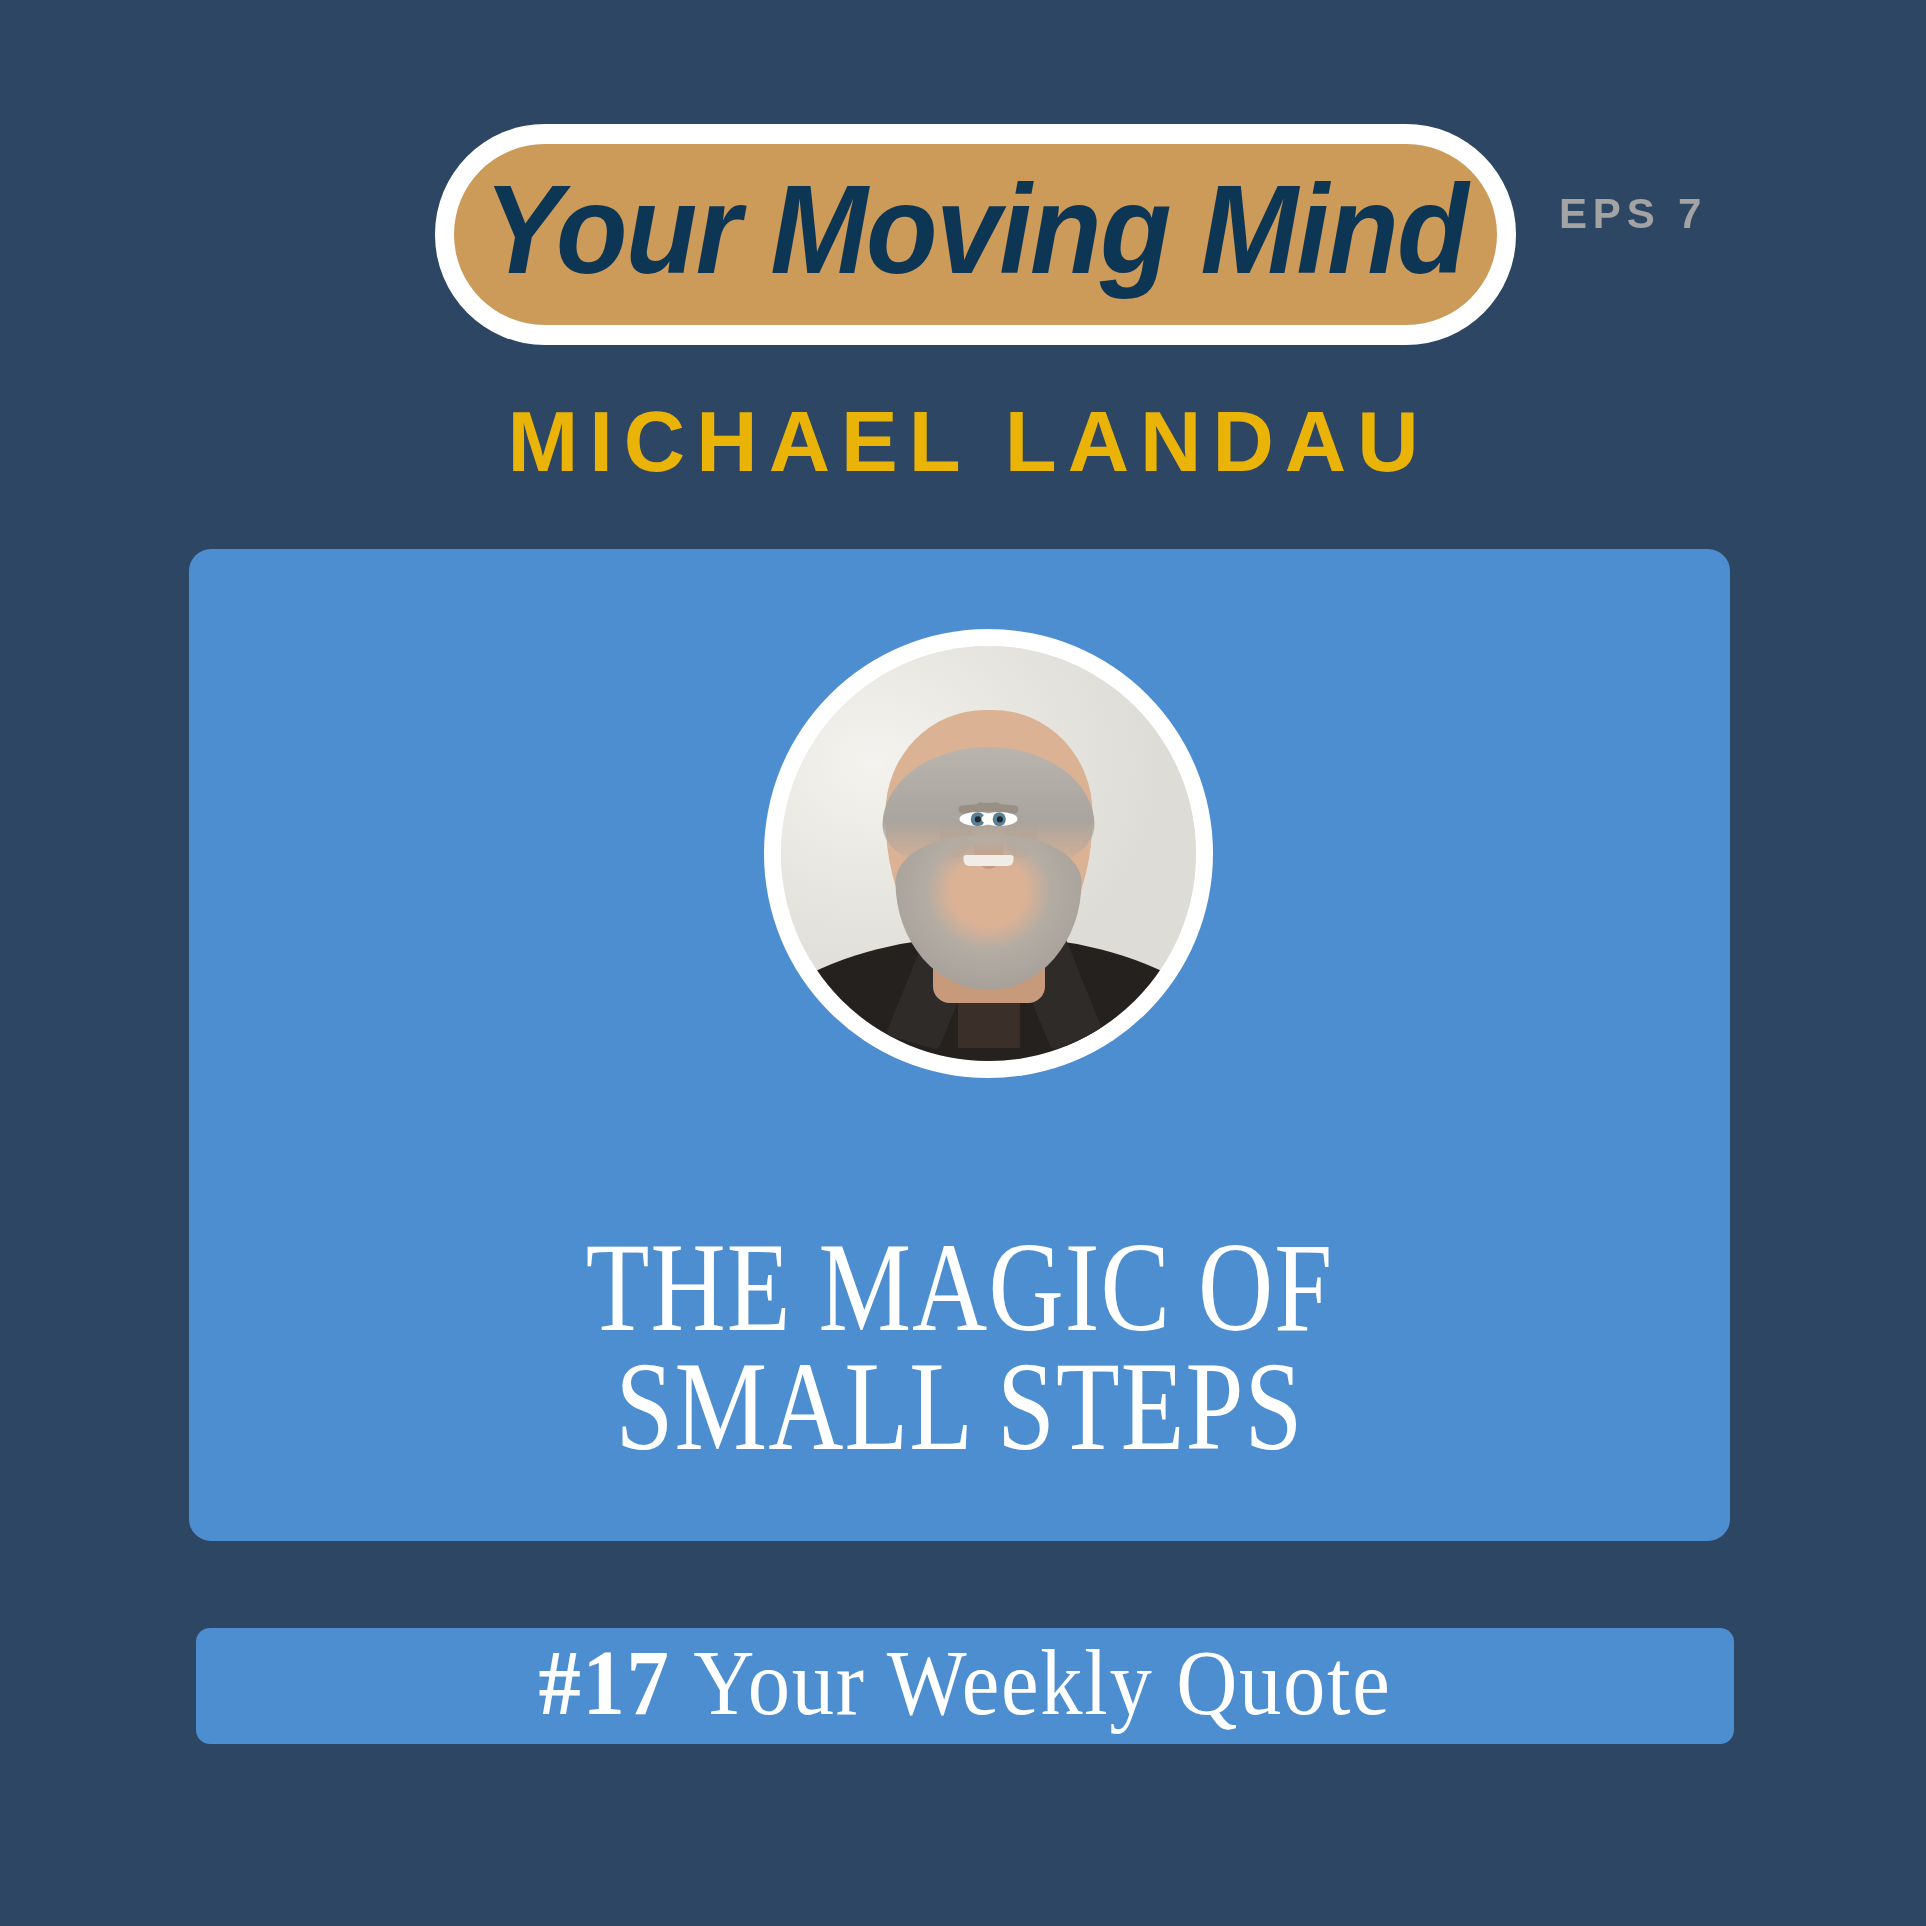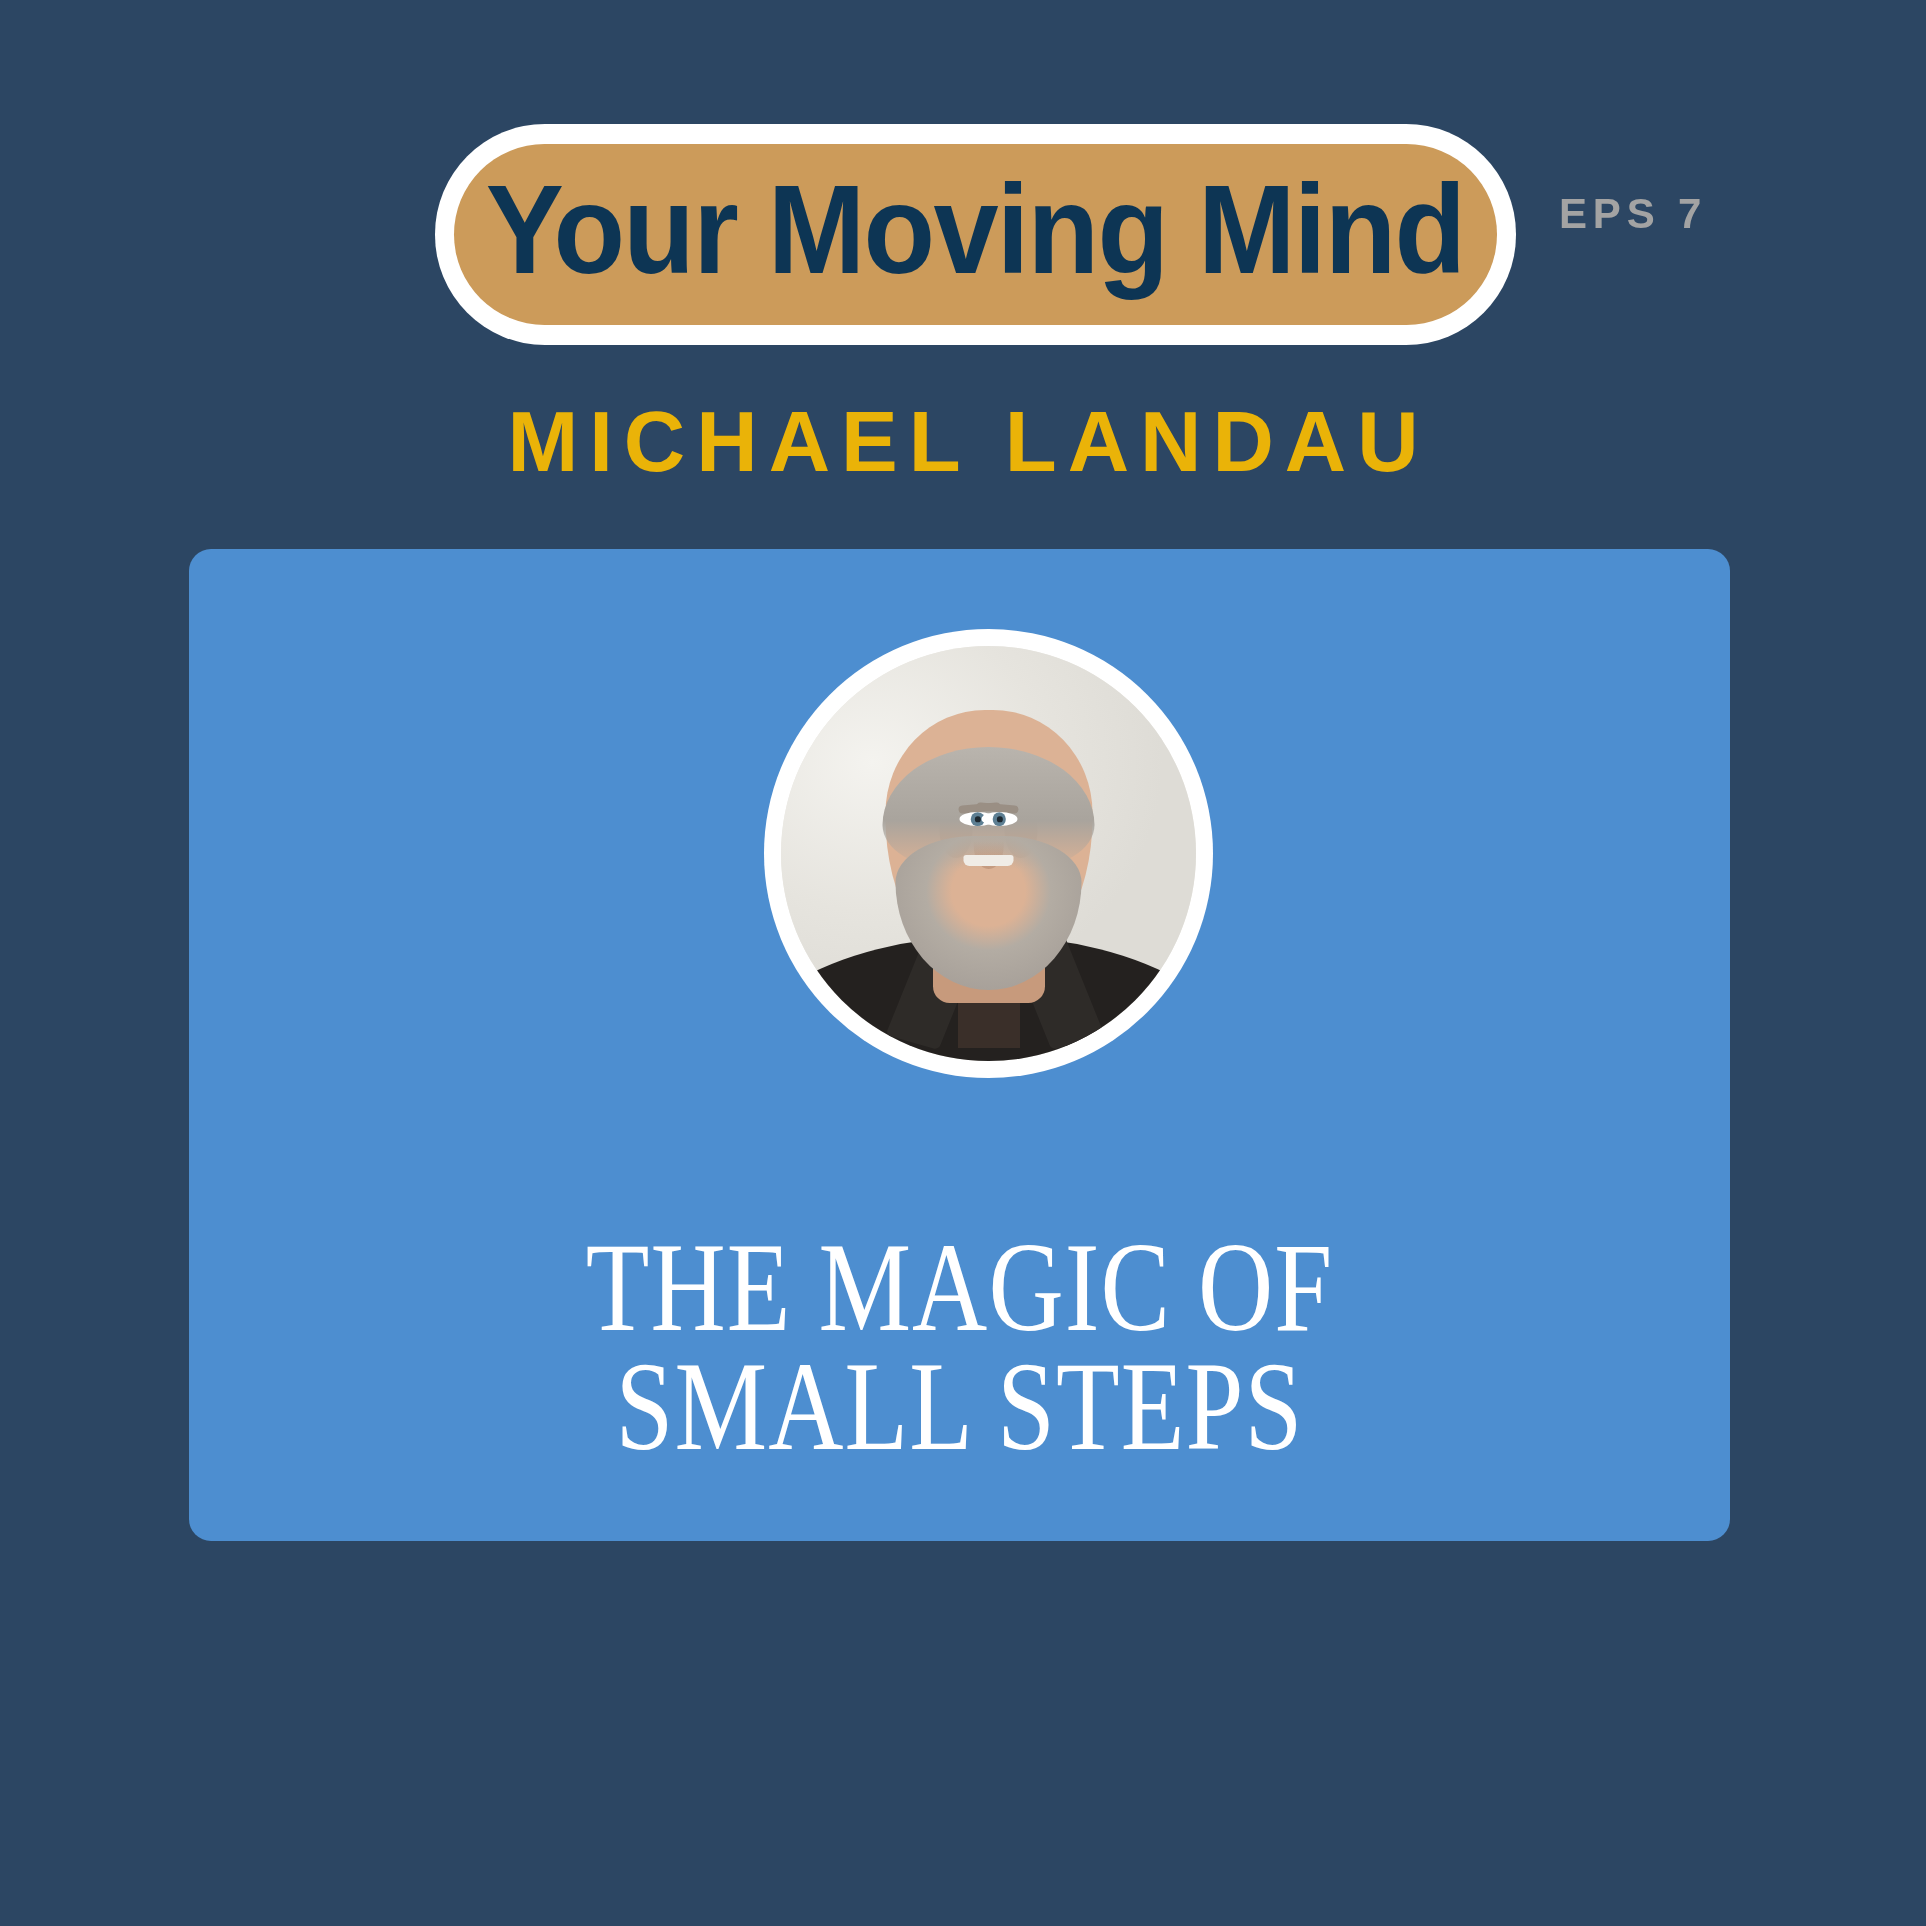"Your Moving Mind" .logo-wrap { font-style: none -> italic }
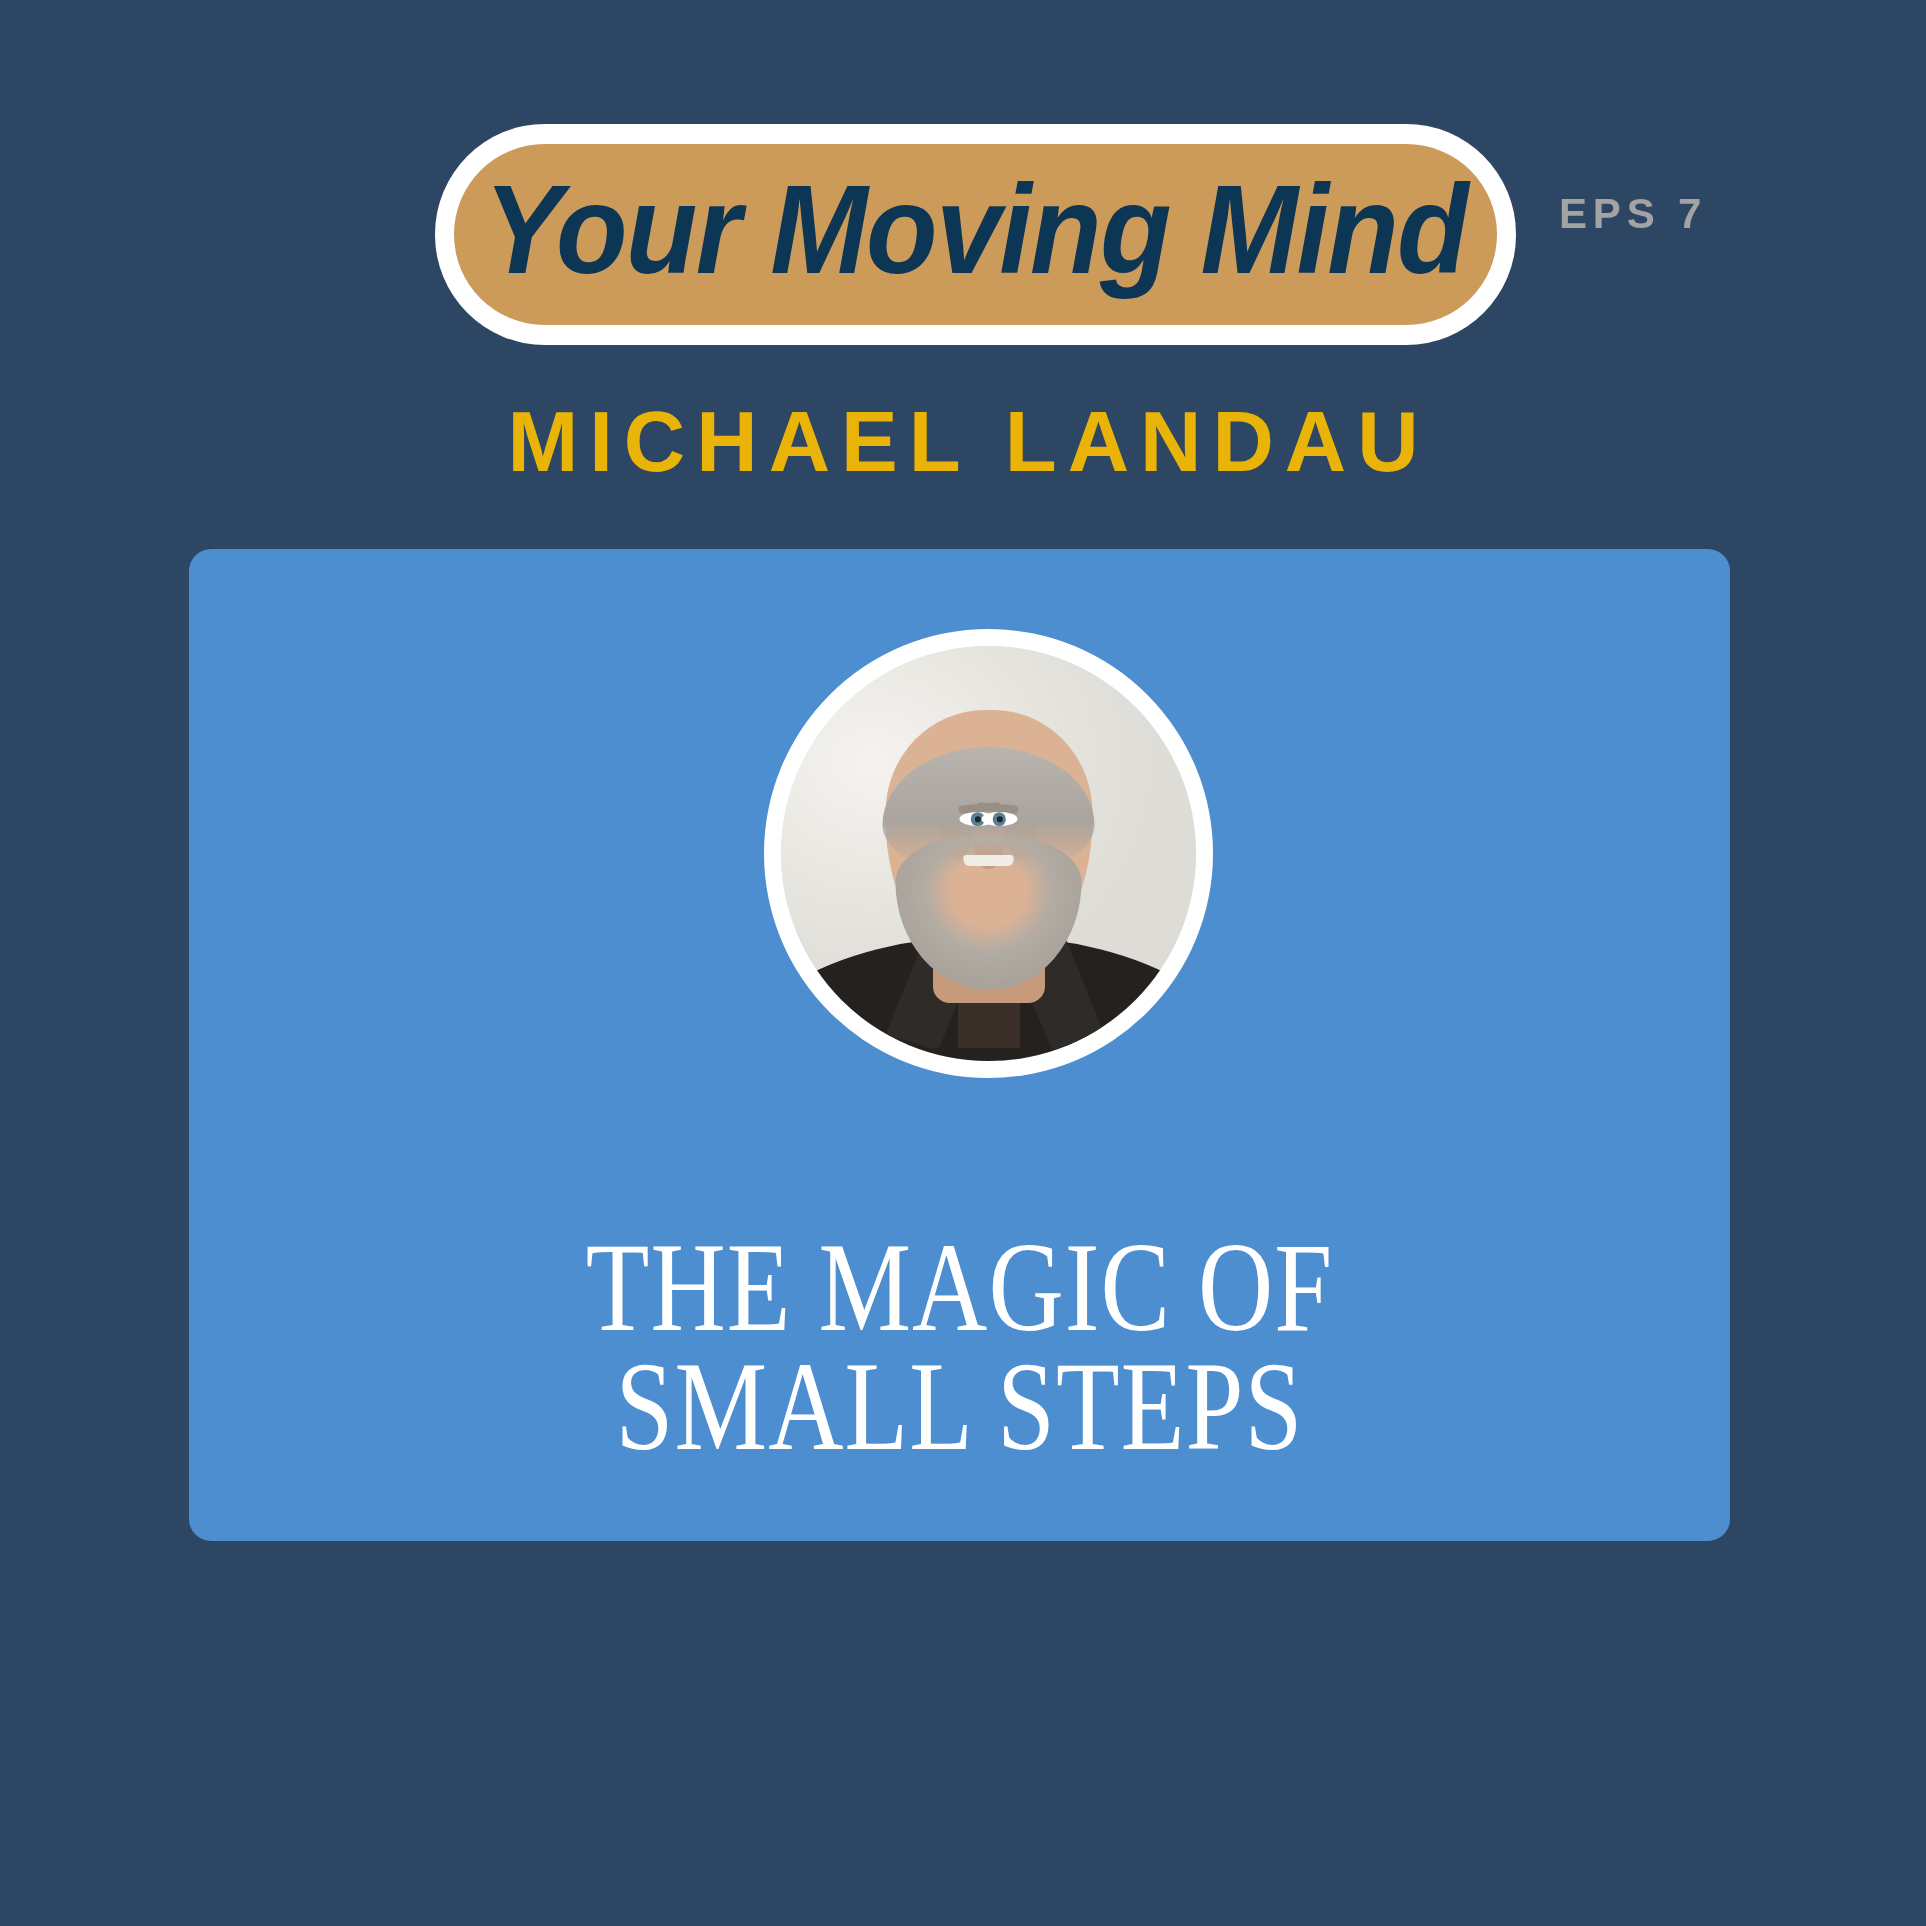"#17 Your Weekly Quote" div.bottom-banner { html: none -> <div> <div> <span>#17</span><span>&nbsp;</span><span>Your Weekly Quote</span> </div> </div> }
